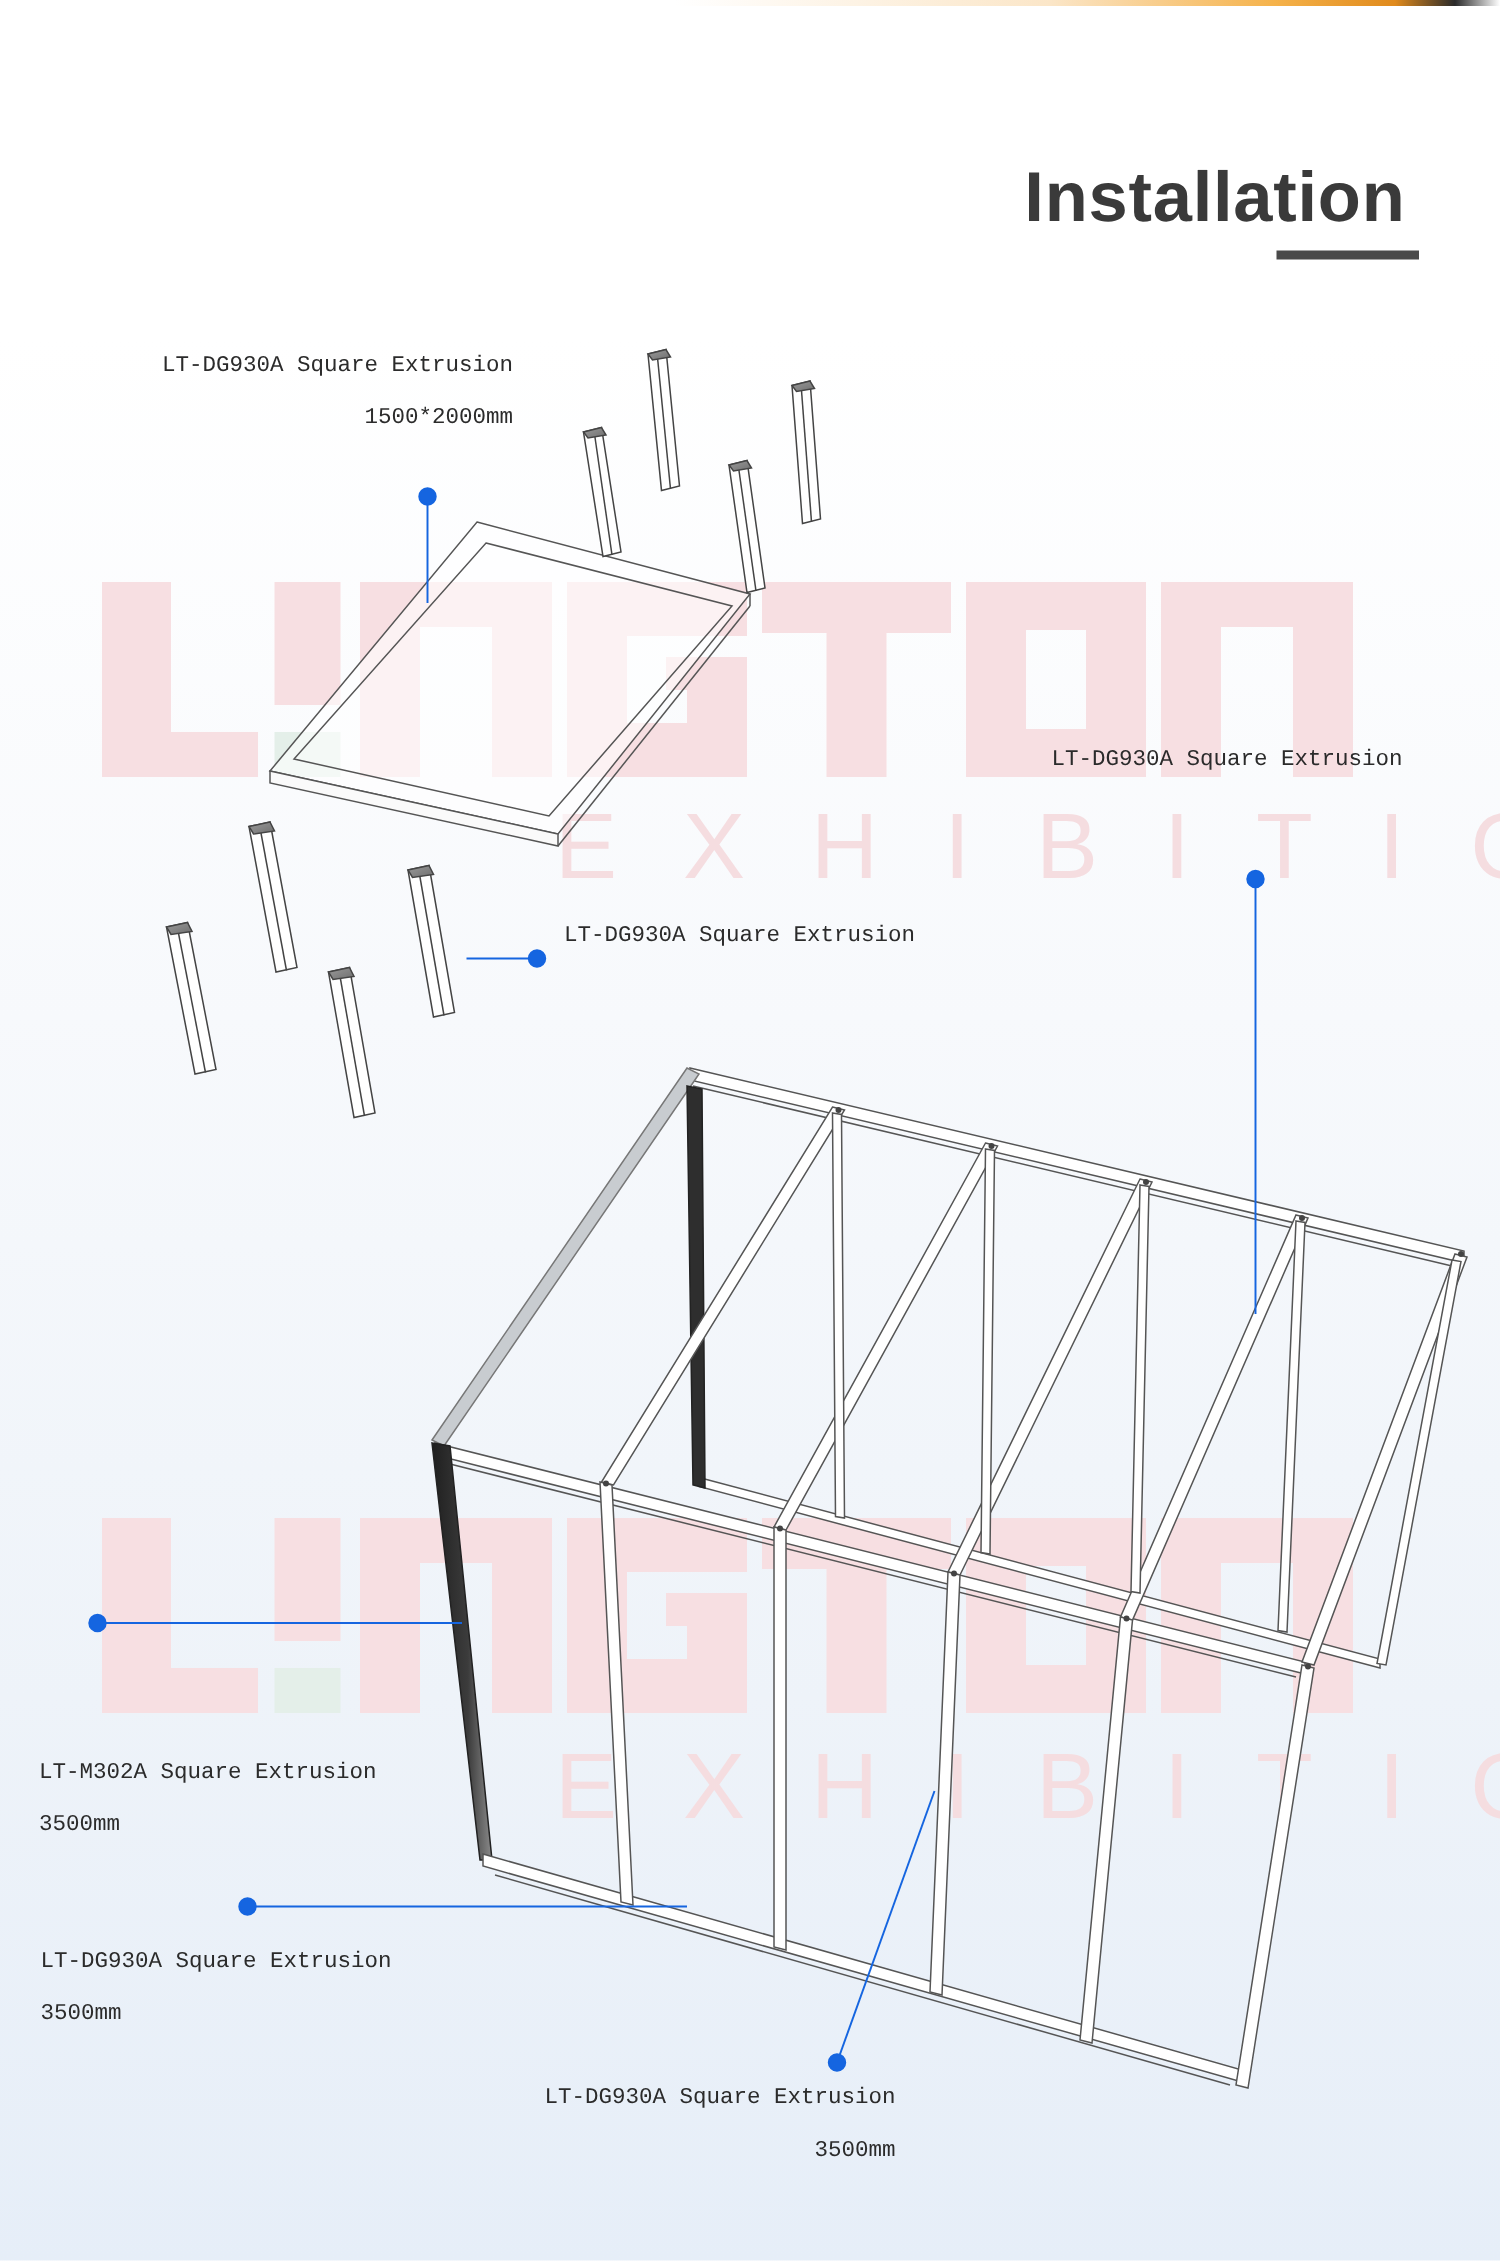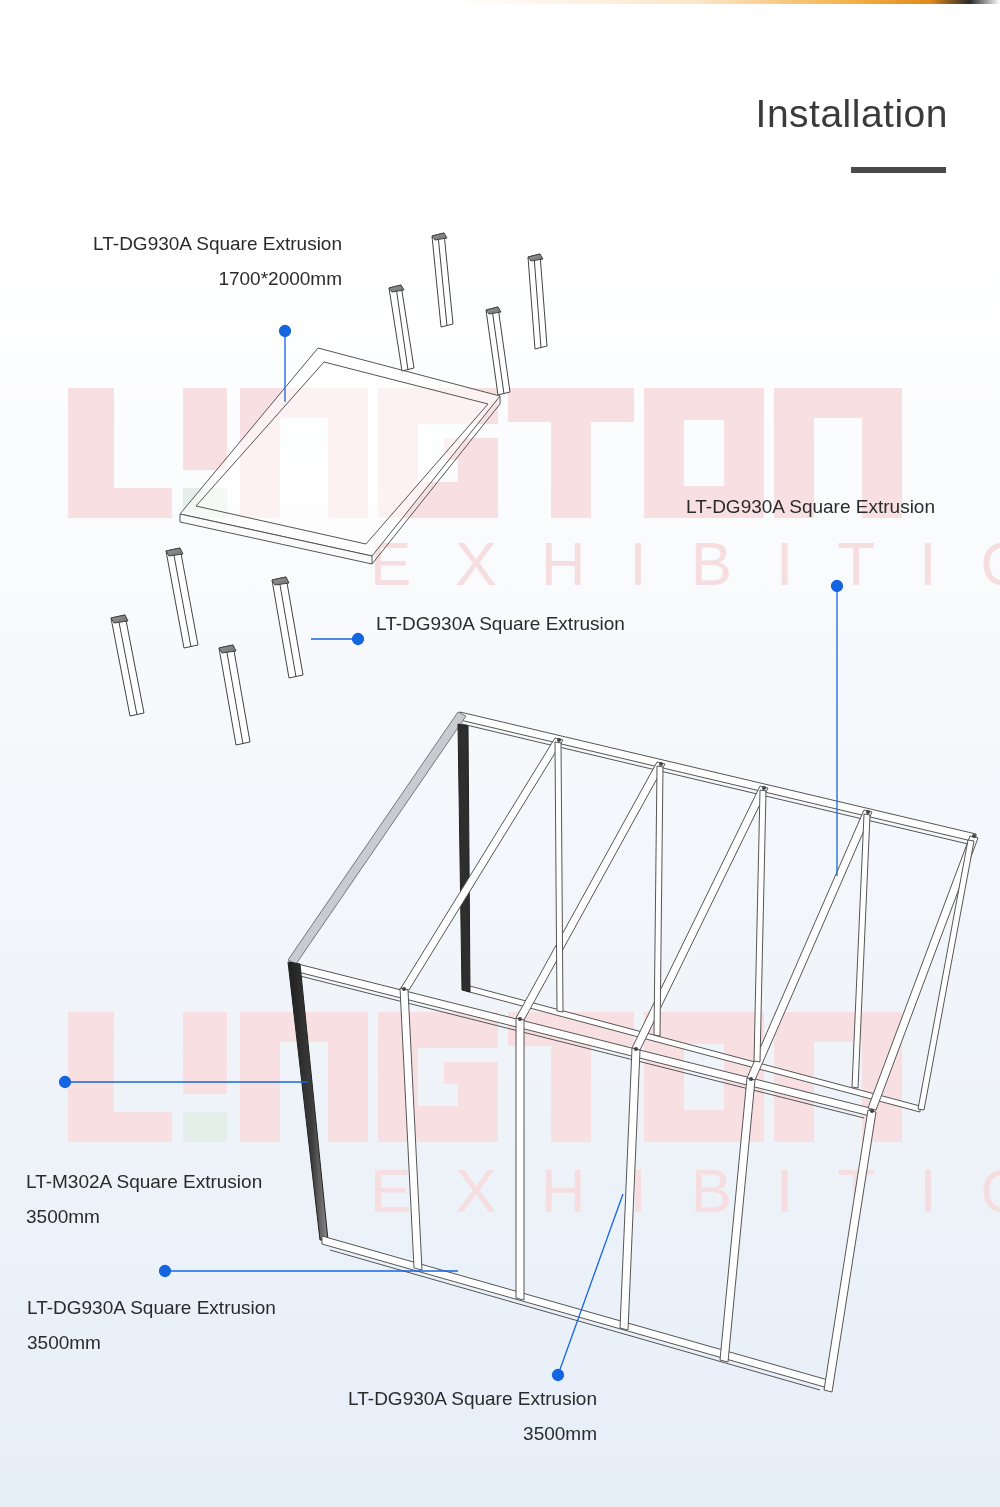"Installation" .title { font-size: 39px -> 47px; font-weight: normal -> bold; margin: 0 -> 11px }
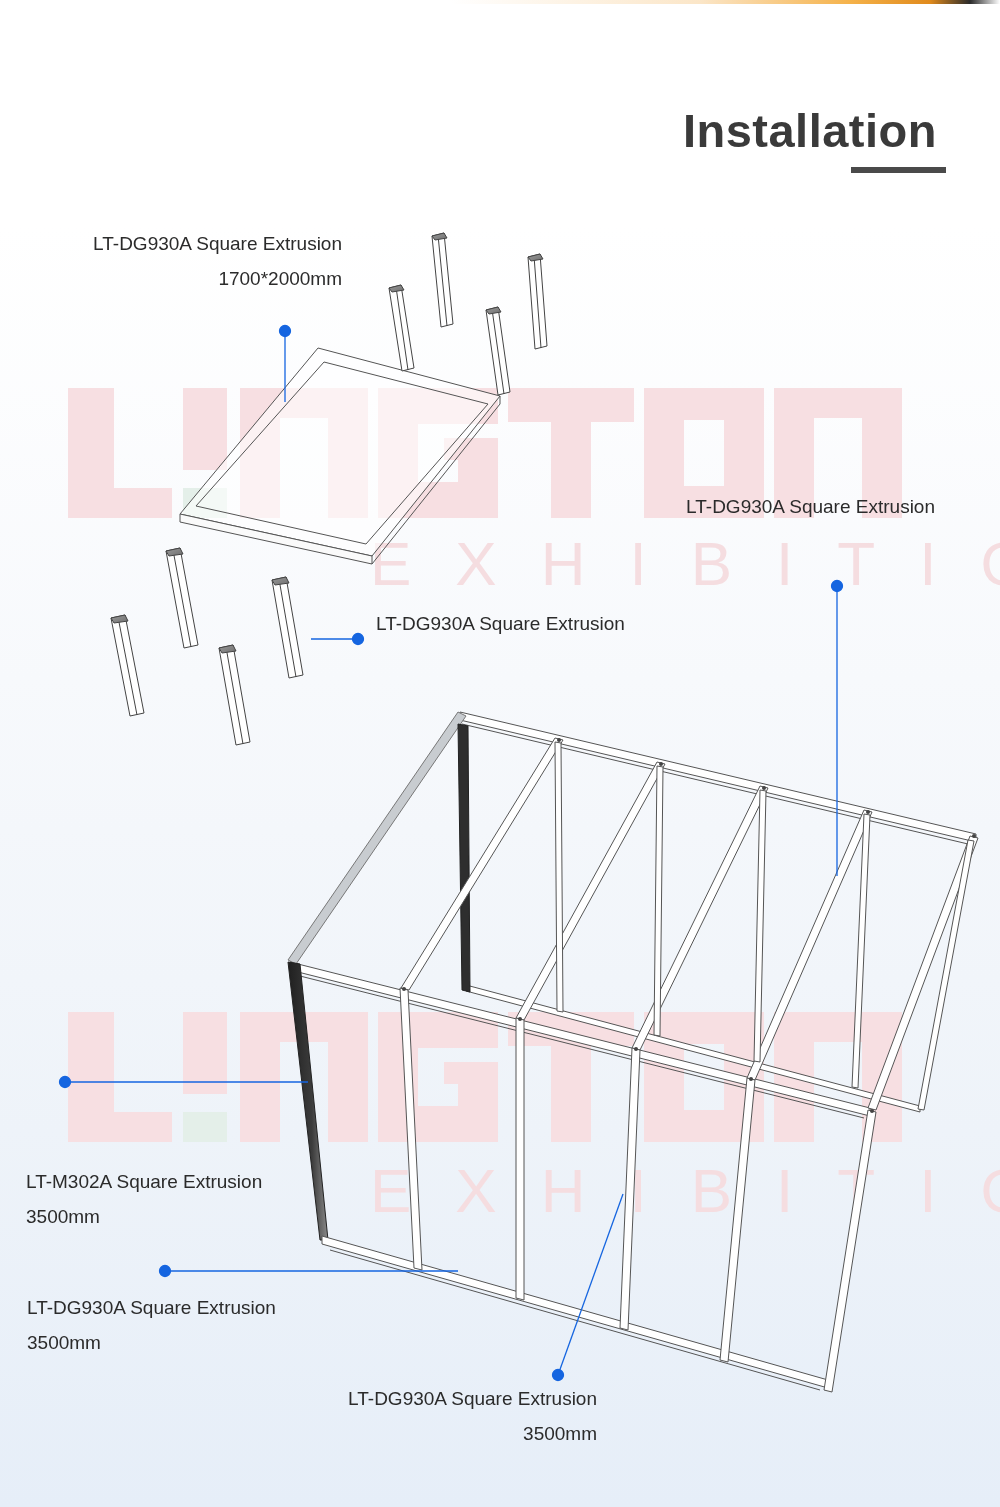"LT-DG930A Square Extrusion" .label { font-family: none -> Liberation Mono, monospace; font-size: 19px -> 15px }
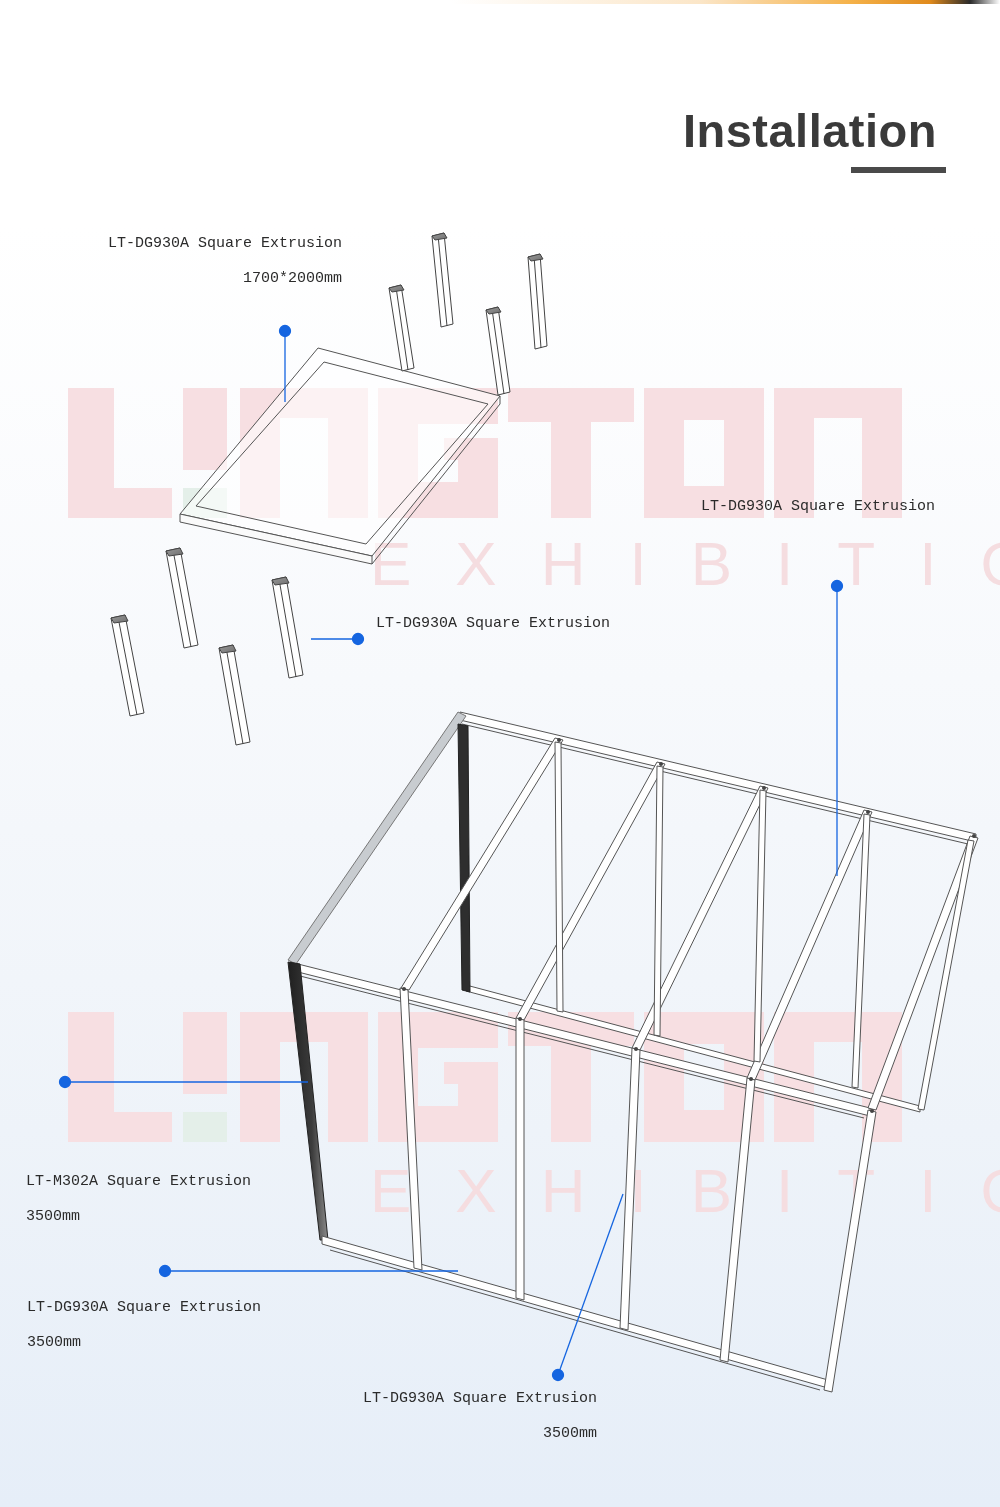"1700*2000mm" span.line { text: 1700 -> 1500 }
